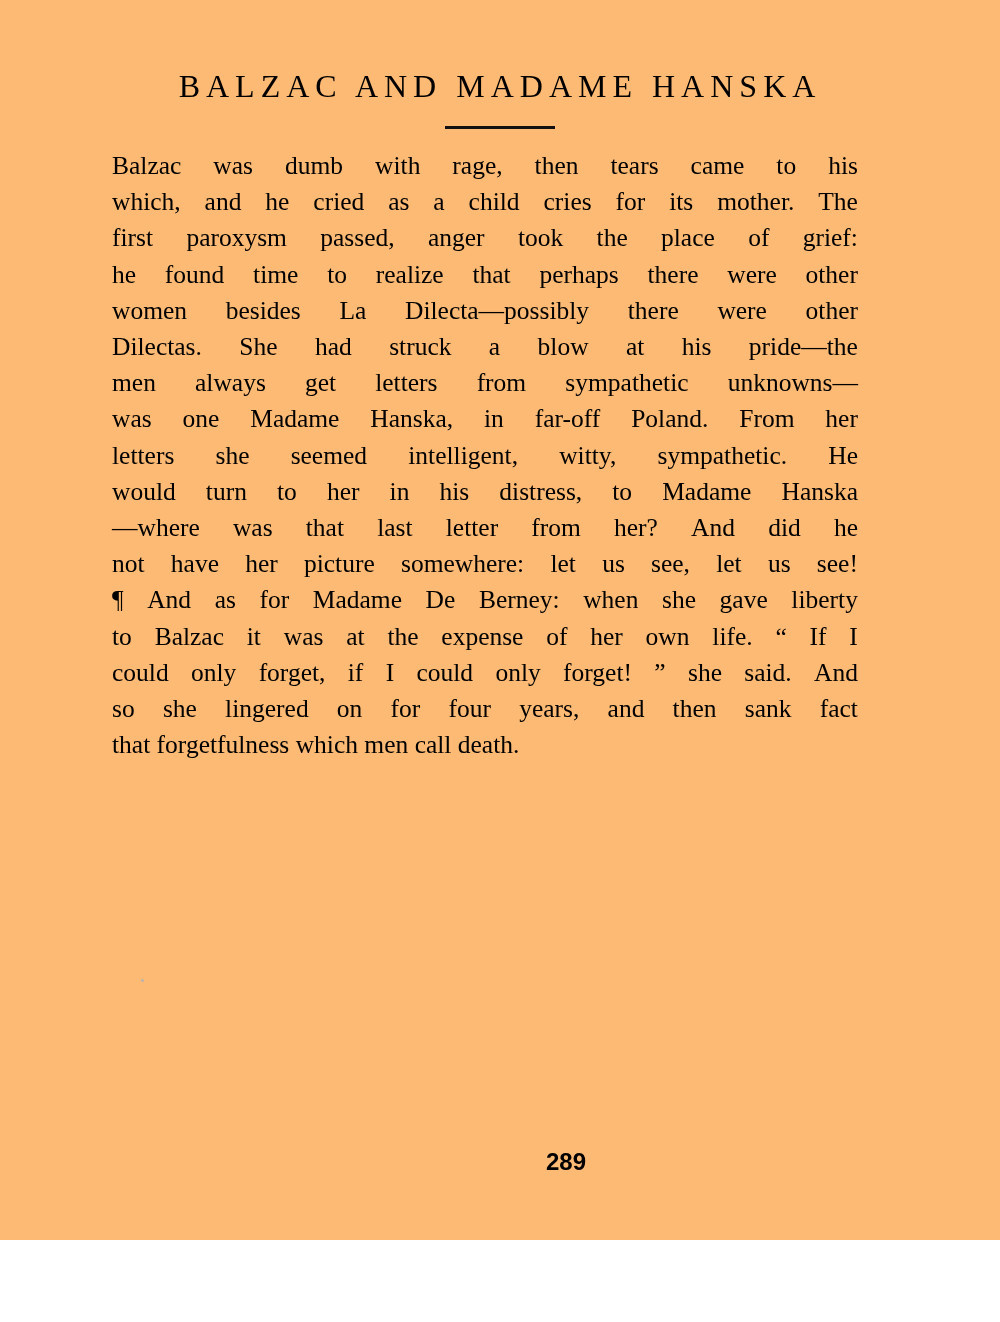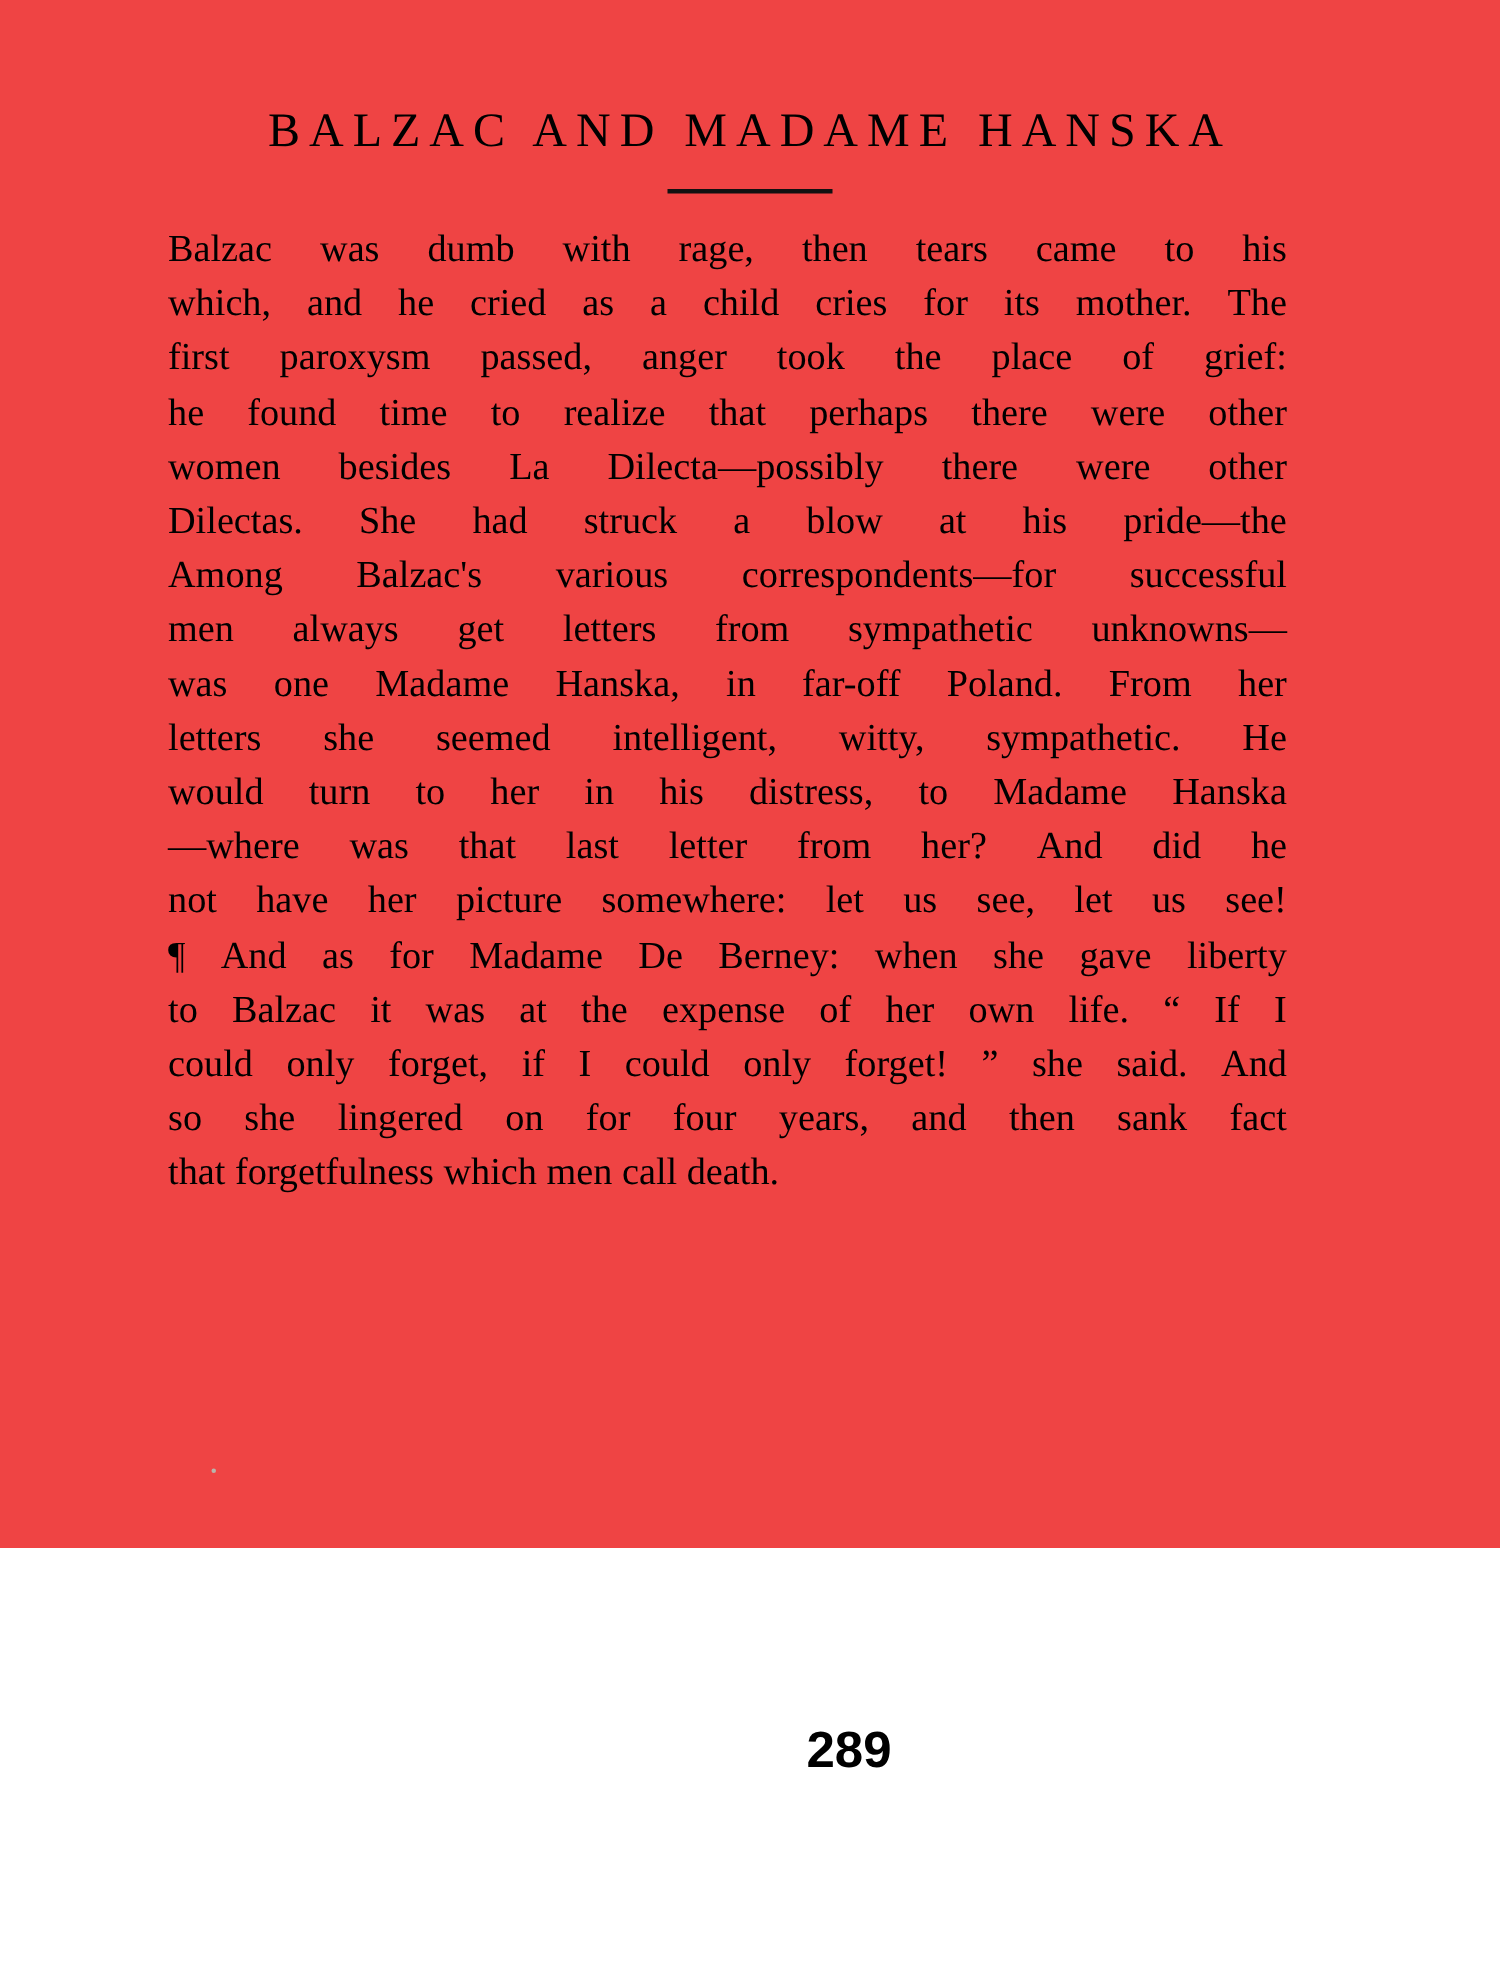"BALZAC AND MADAME HANSKA" .page { background: #ef4444 -> #fdba74; height: 1032px -> 1240px }
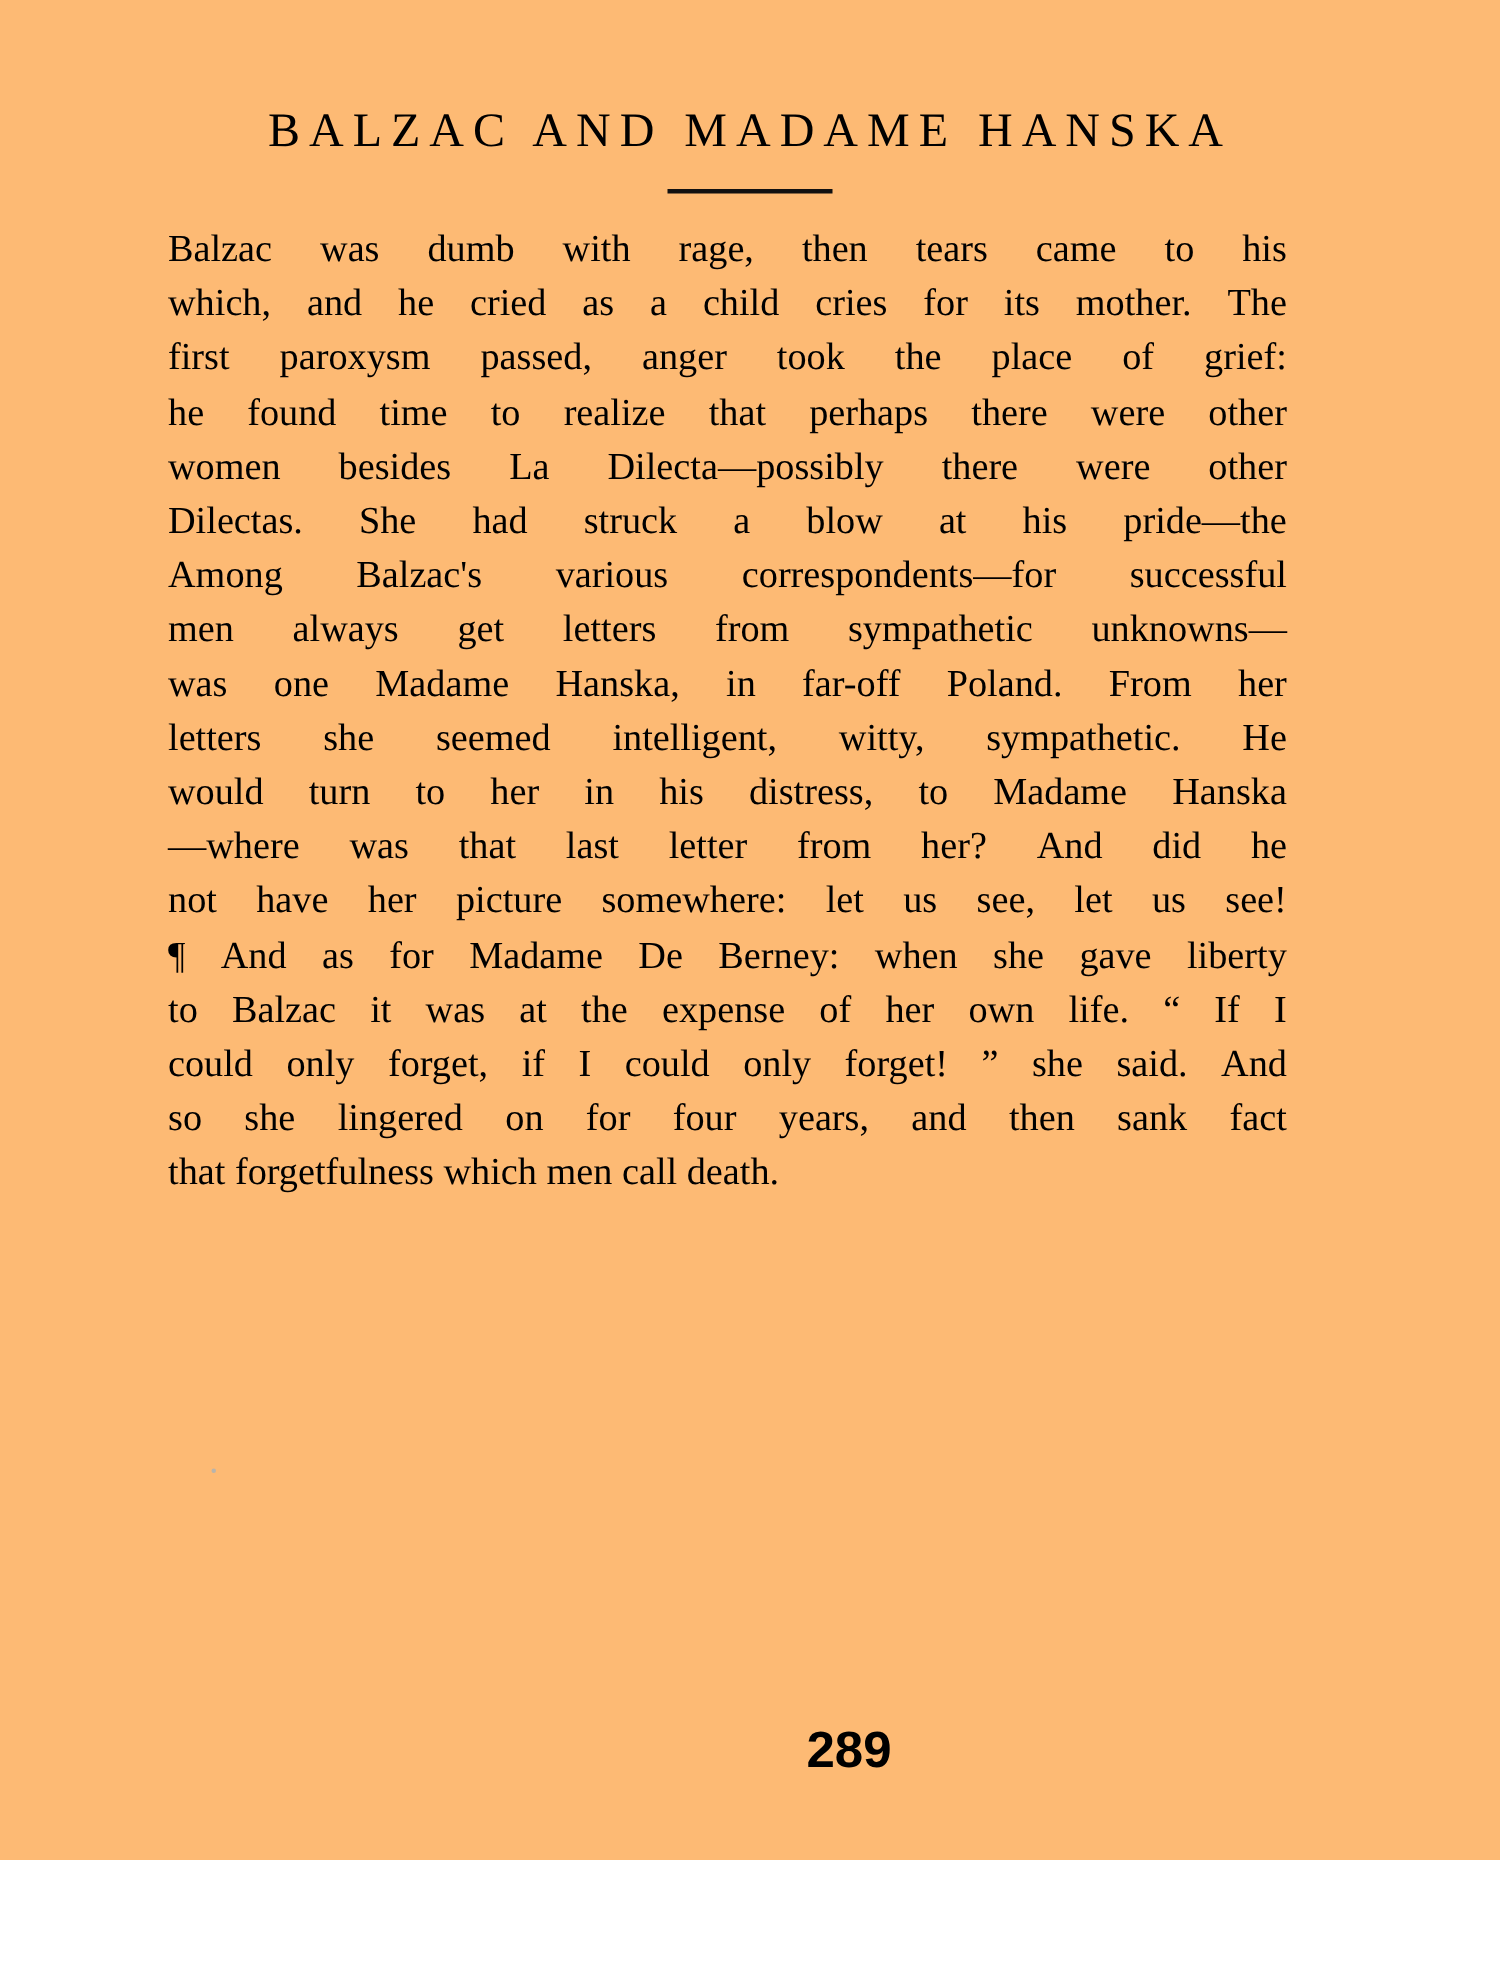"Among" span.line { html: <span> <span>Among</span> <span>Balzac's</span> <span>various</span> <span>correspondents—for</span> <span>successful</span> </span> -> none }
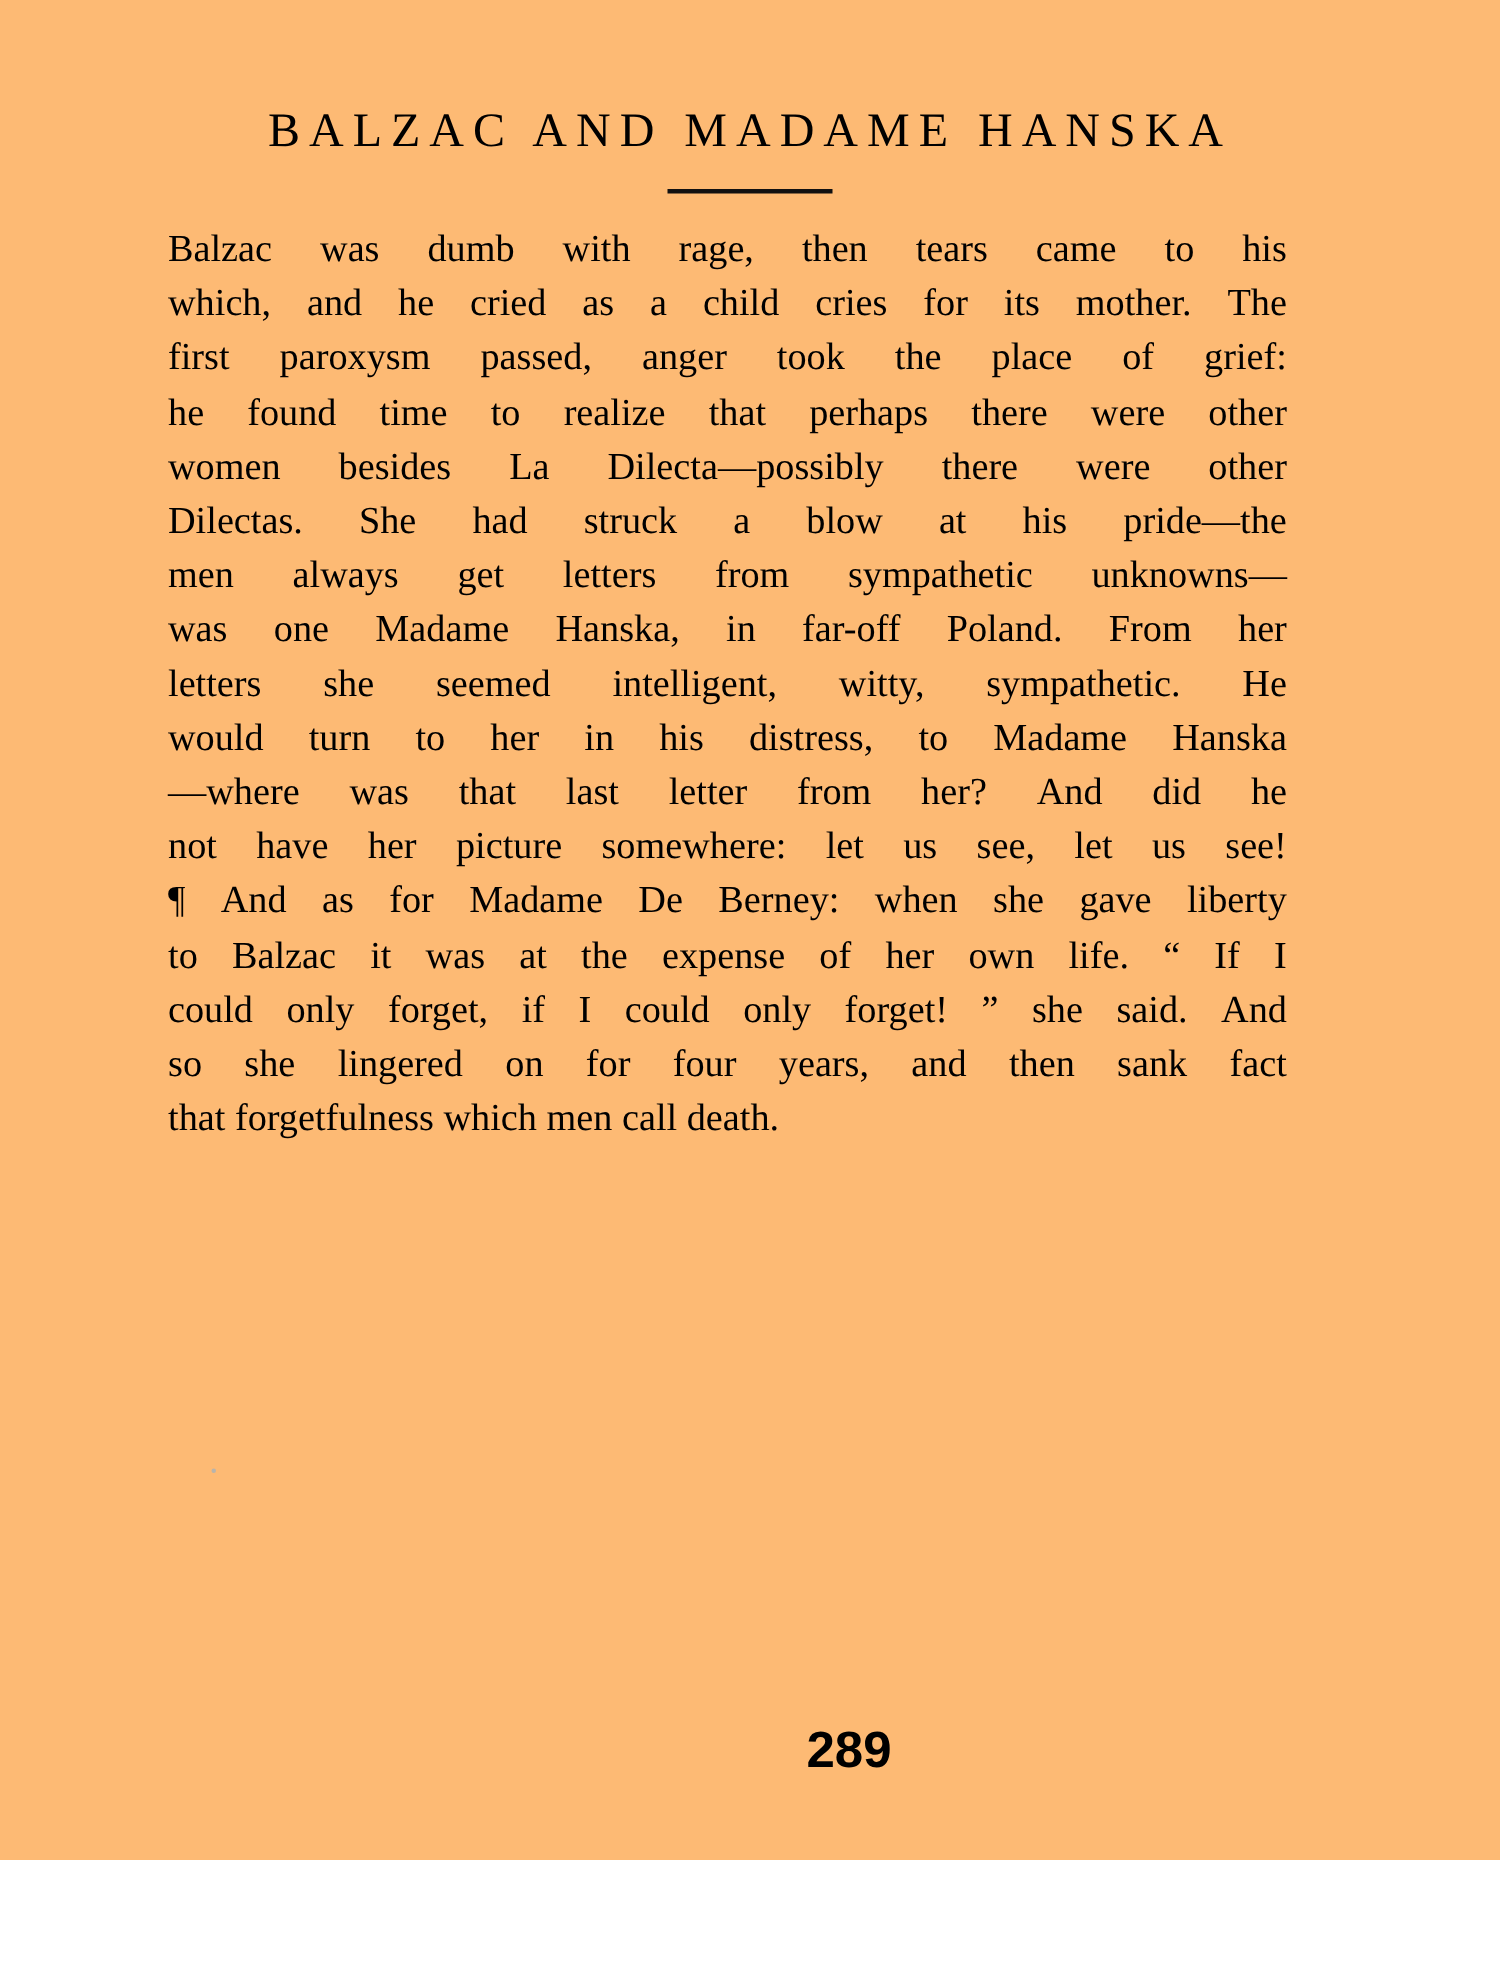"289" .folio { font-size: 34px -> 24px }
